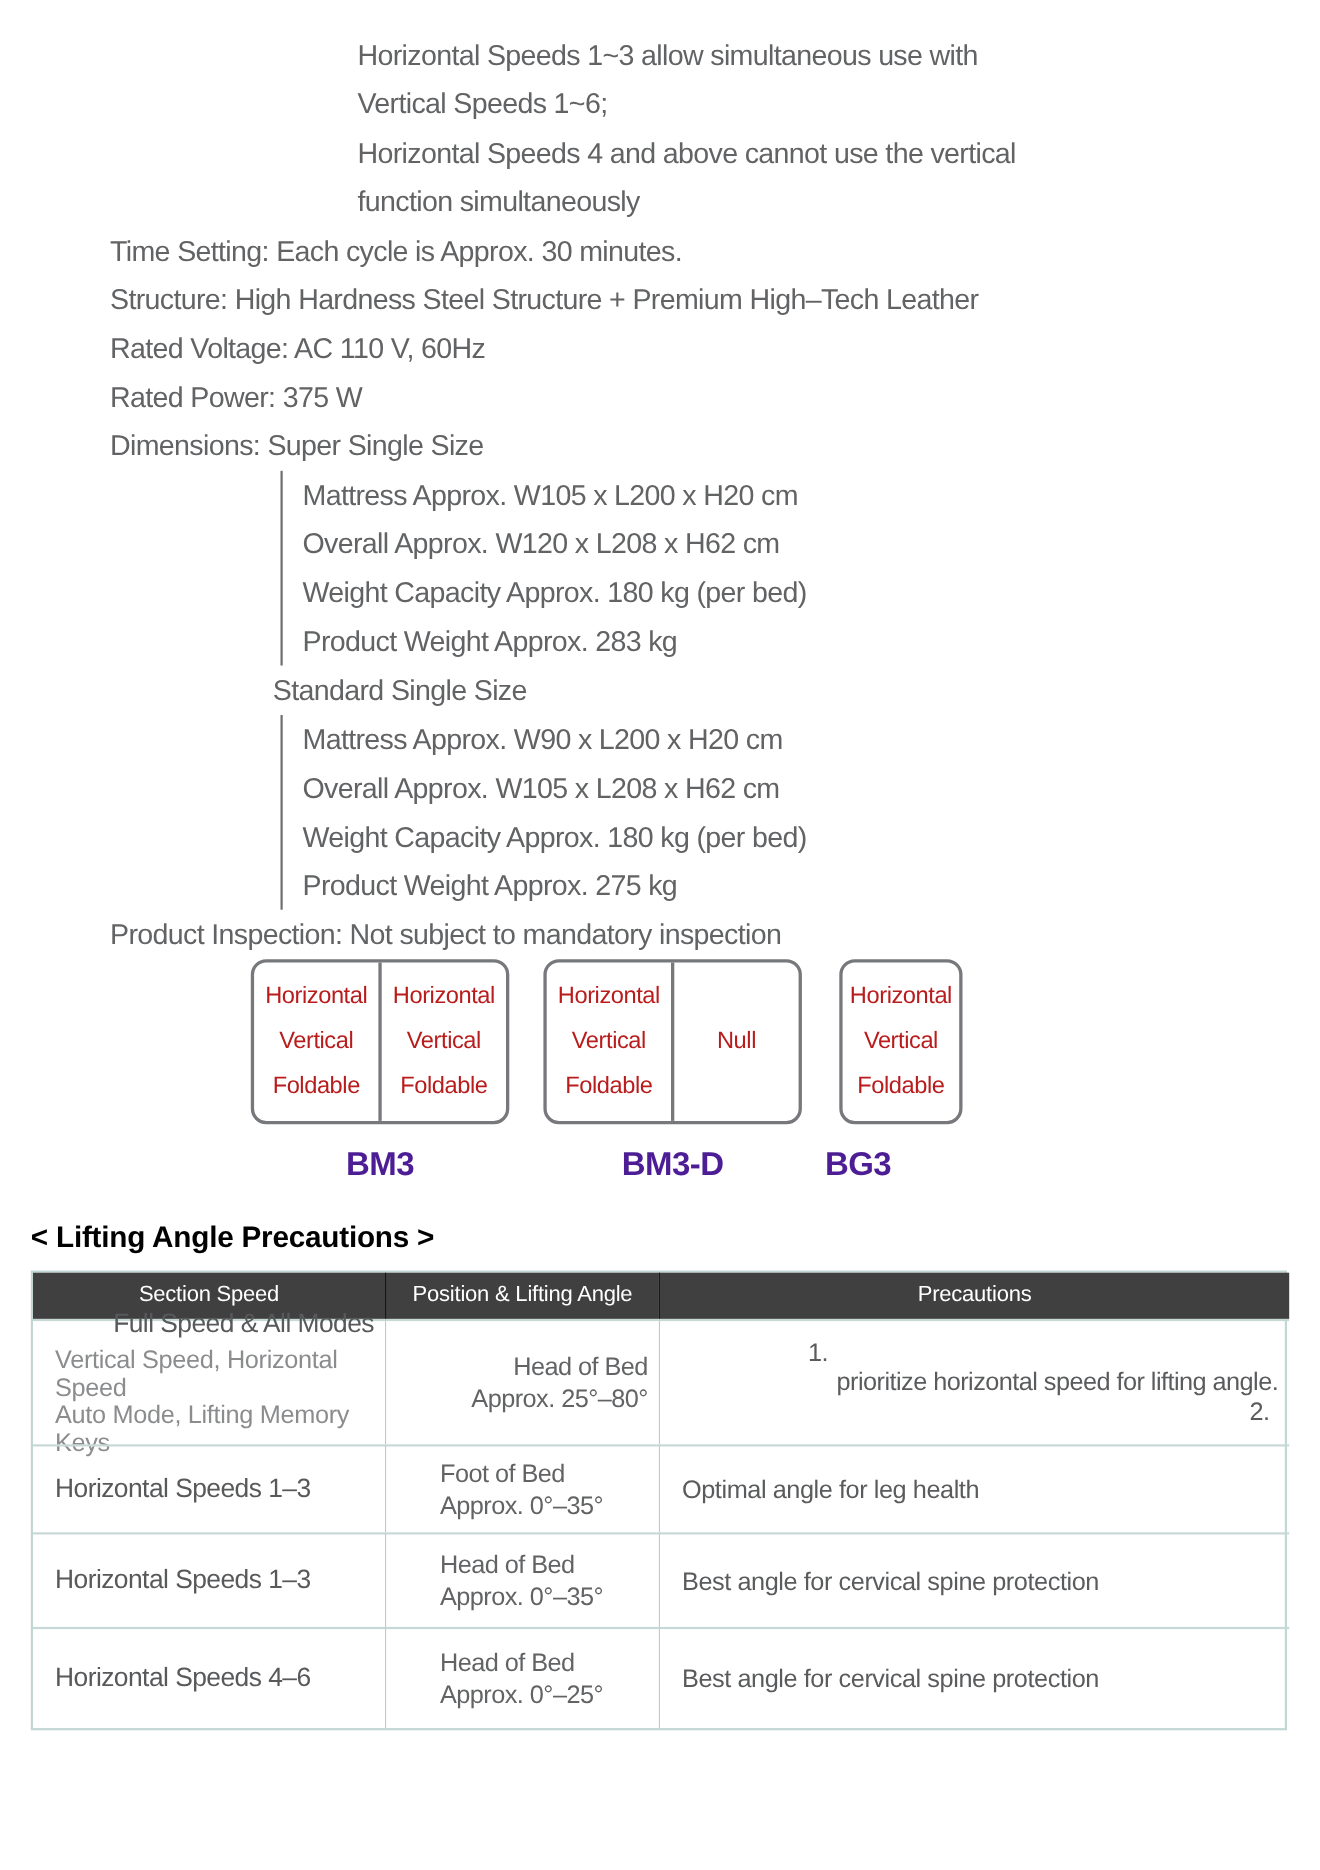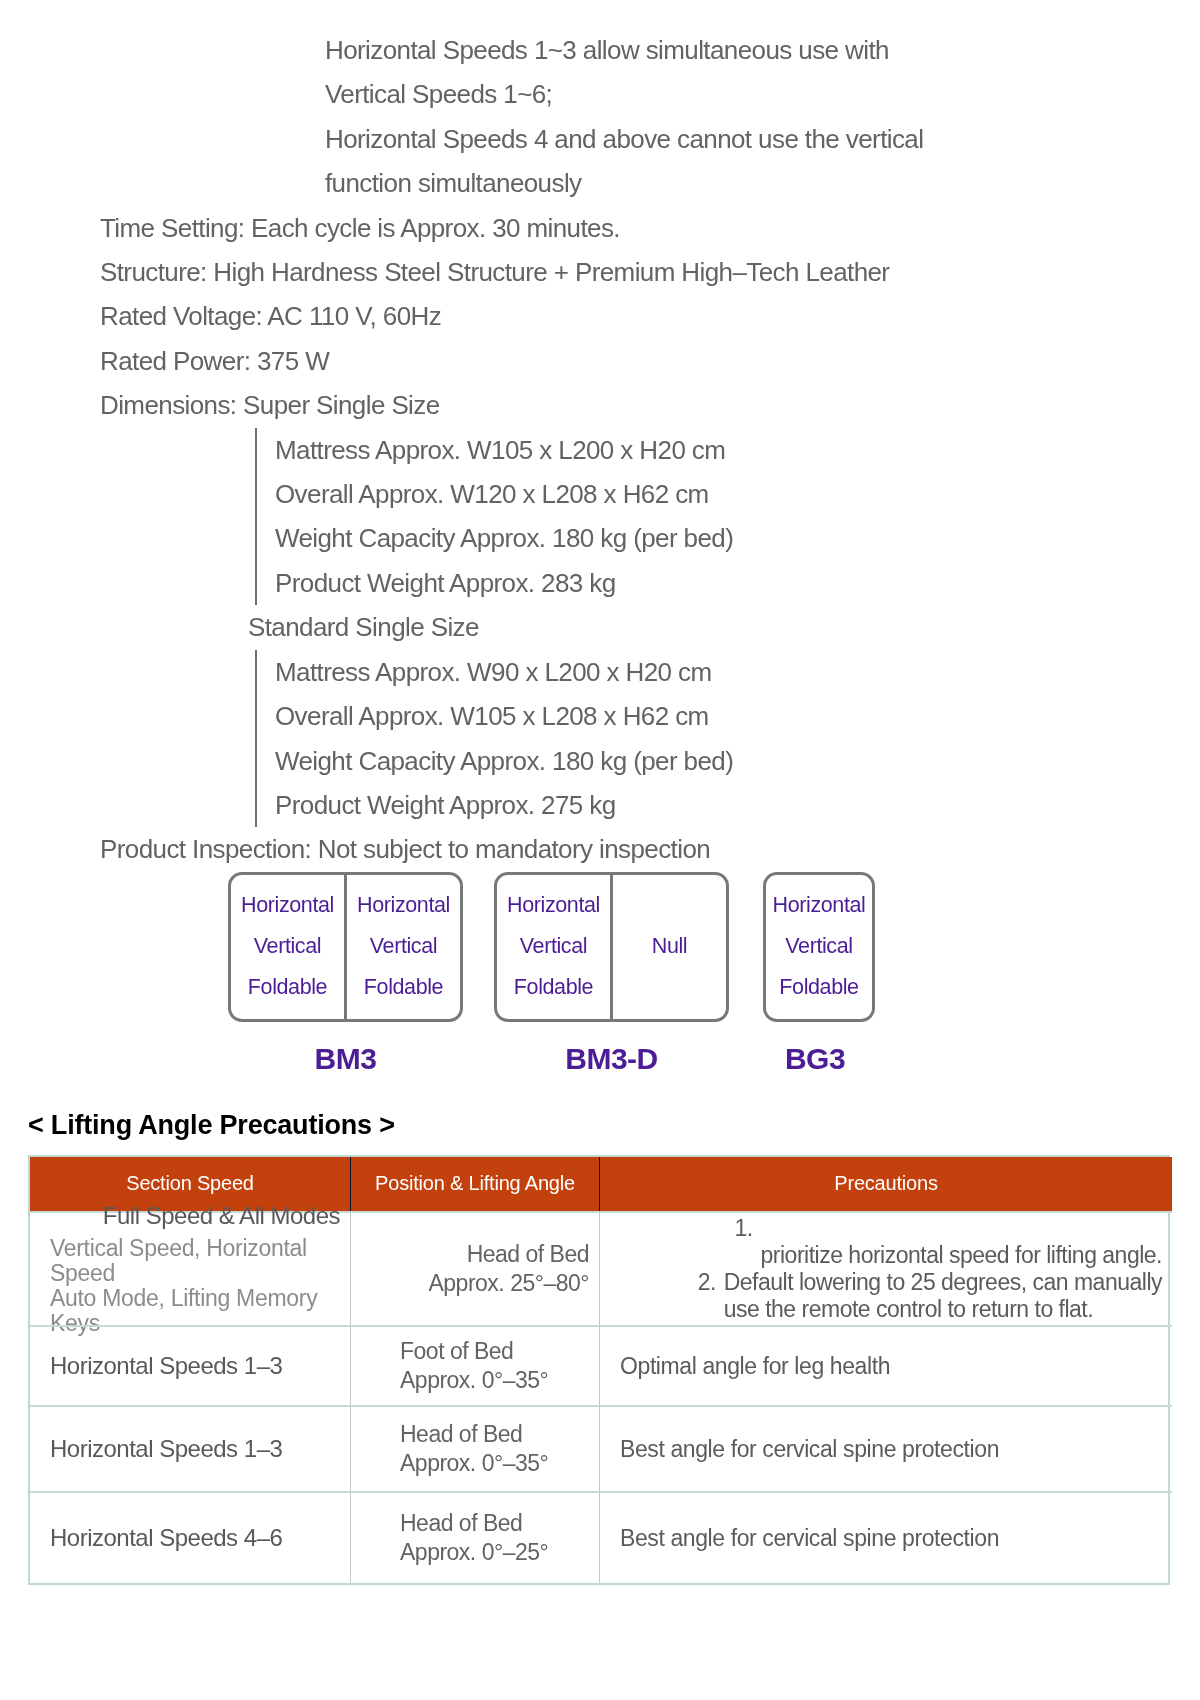"Horizontal" .mcell { color: #4c1d95 -> #b91c1c }
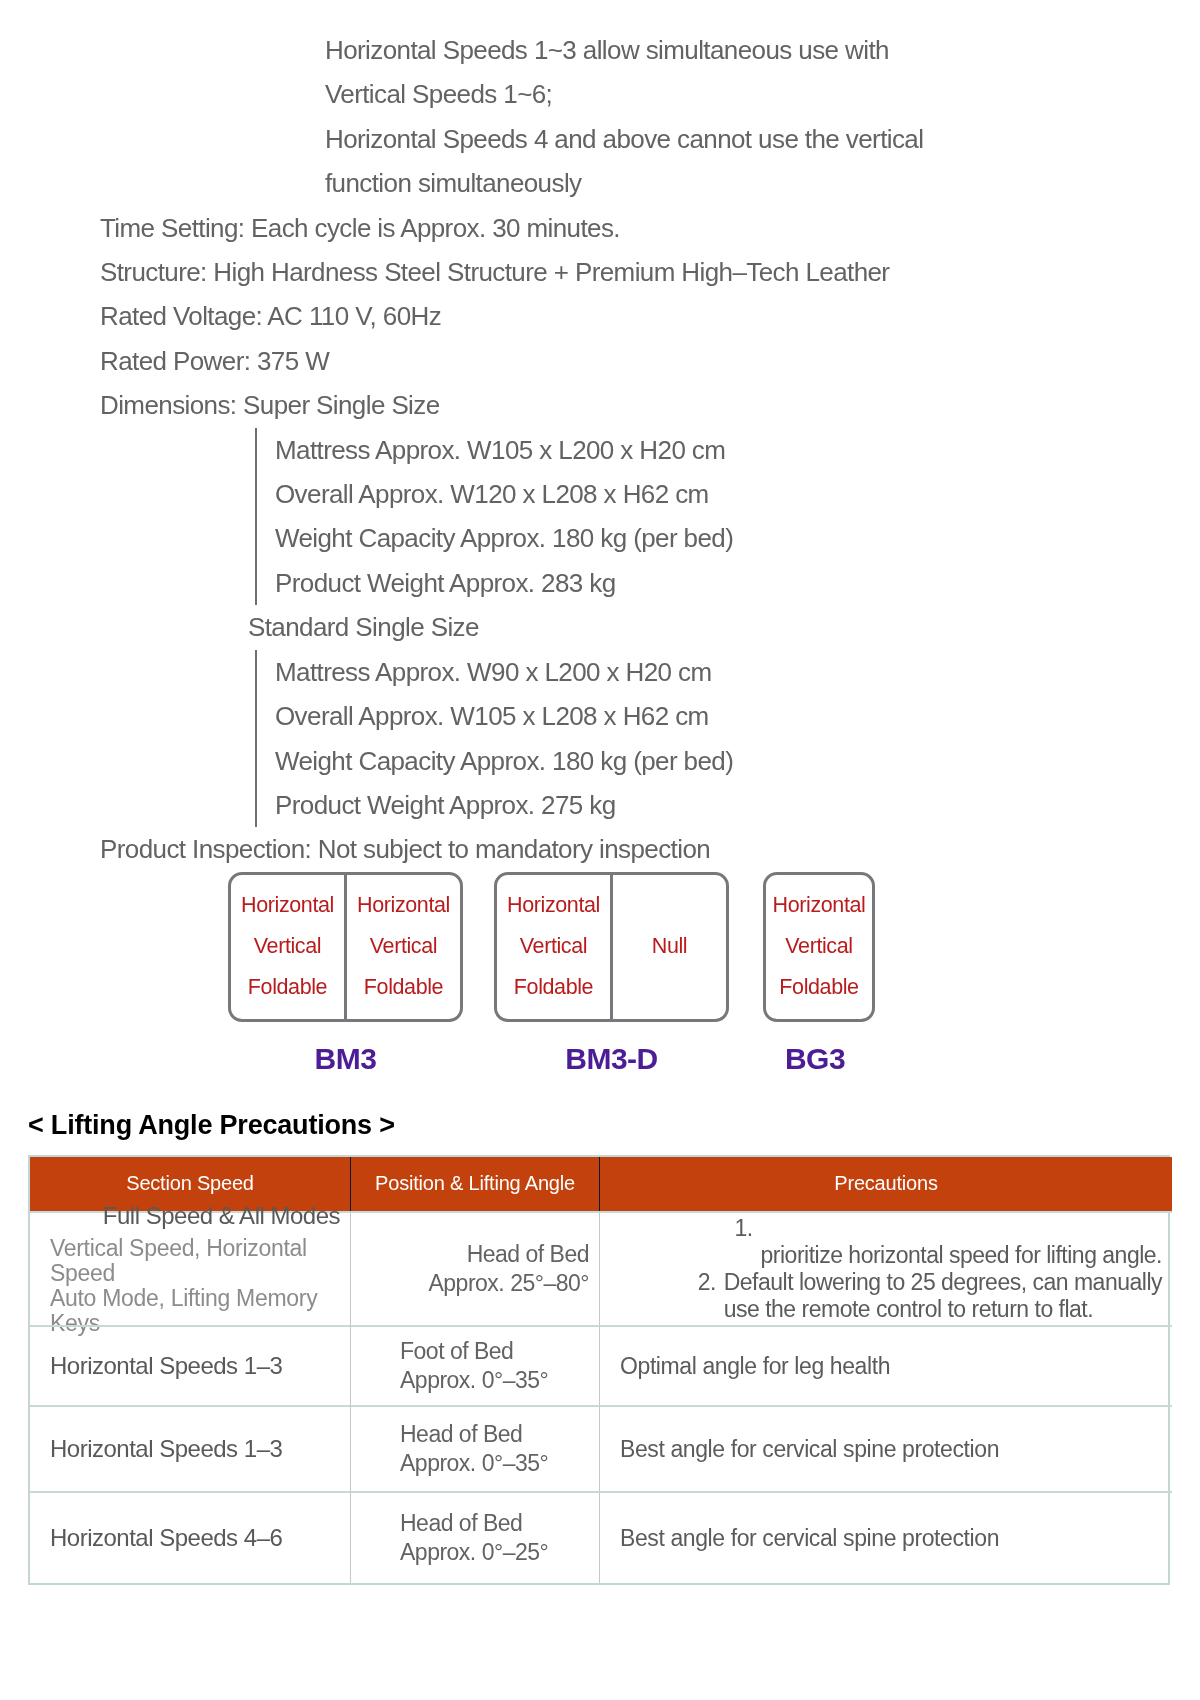"BG3" .mlabel-3 { left: 759px -> 724px }
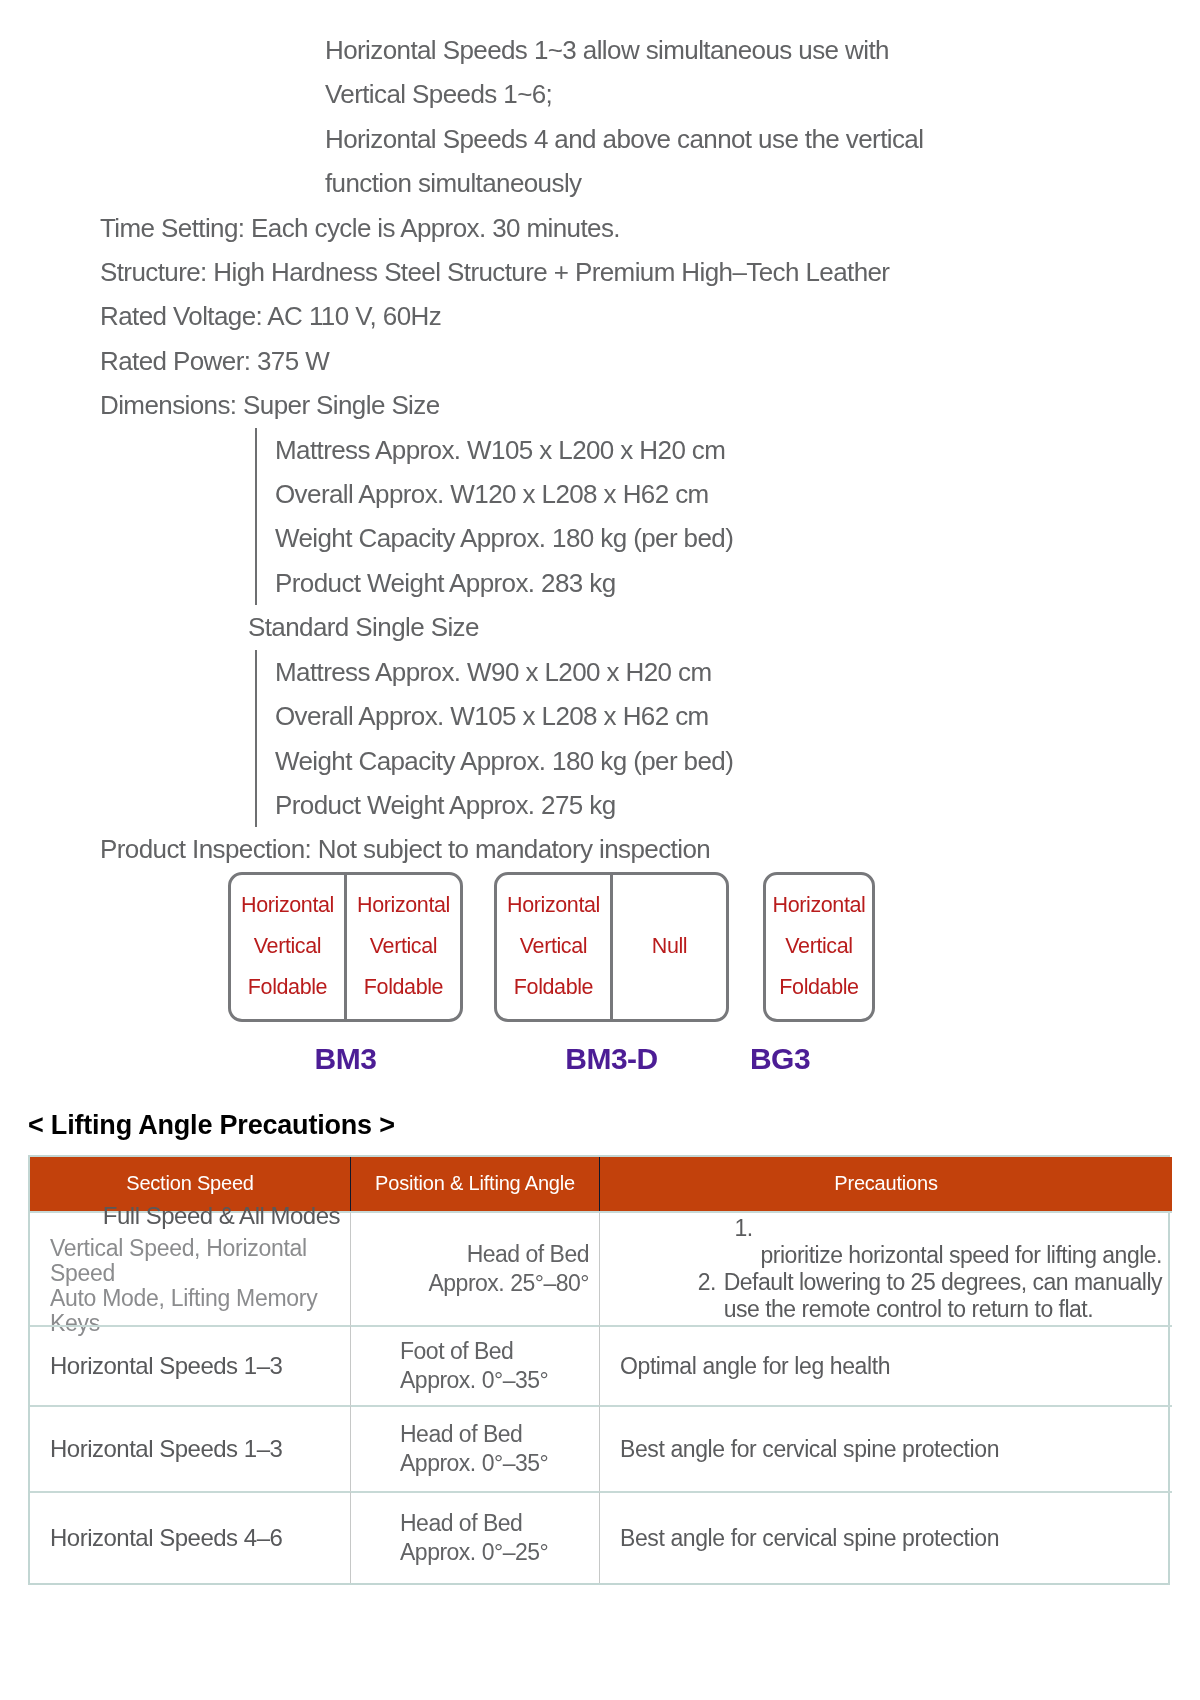"Section Speed" .th { background: #c2410c -> #404040; height: 54px -> 42px }
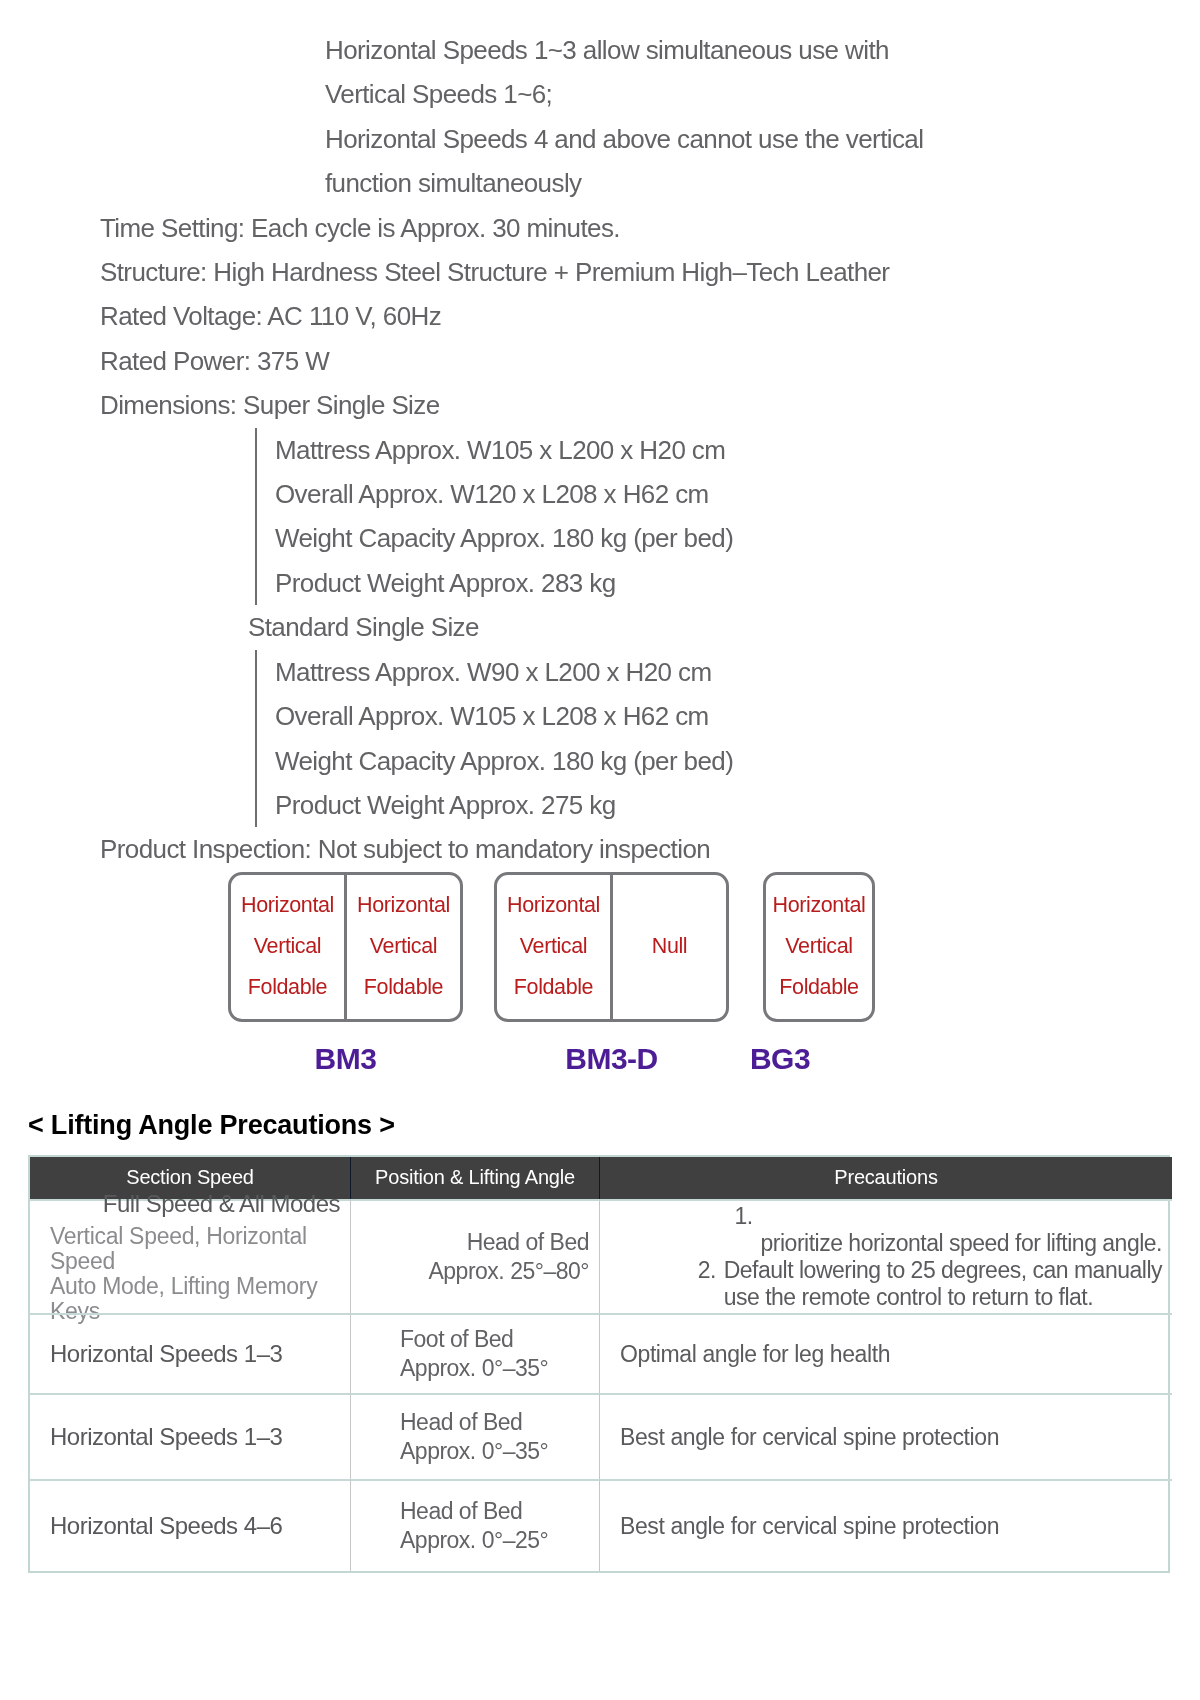"Default lowering to 25 degrees," span { html: <span> <span>Default lowering to 25 degrees, can manually</span><br> <span>use the remote control to return to flat.</span> </span> -> none }
